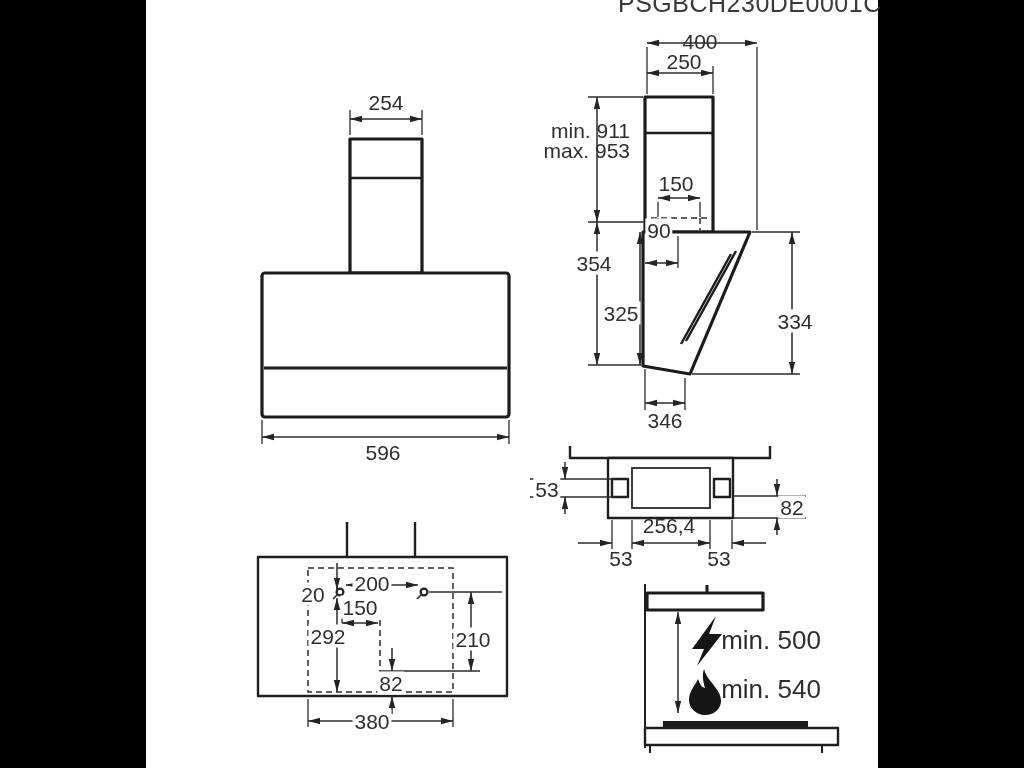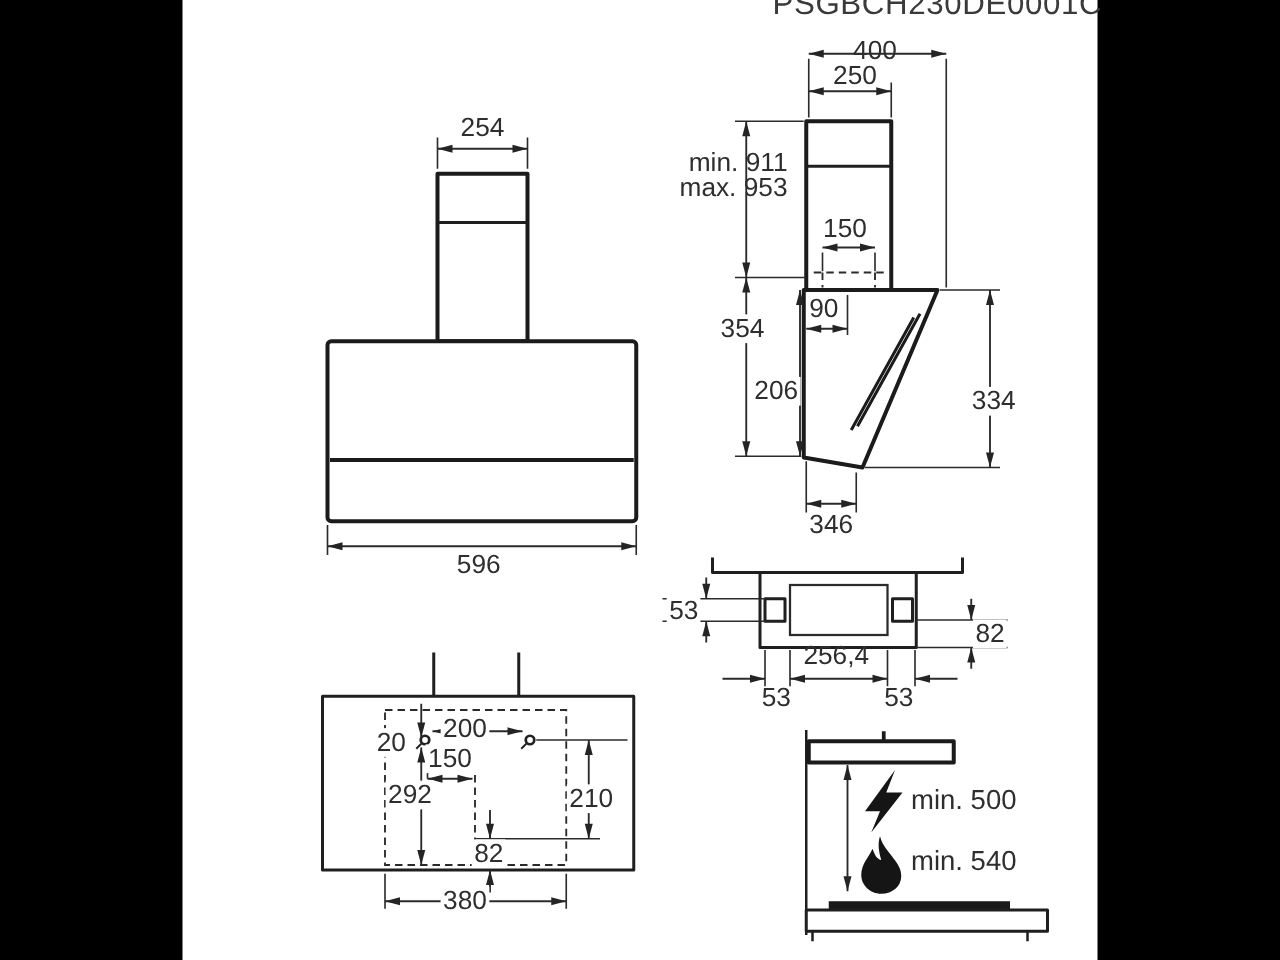"90" div.dim { top: 247px -> 230px }
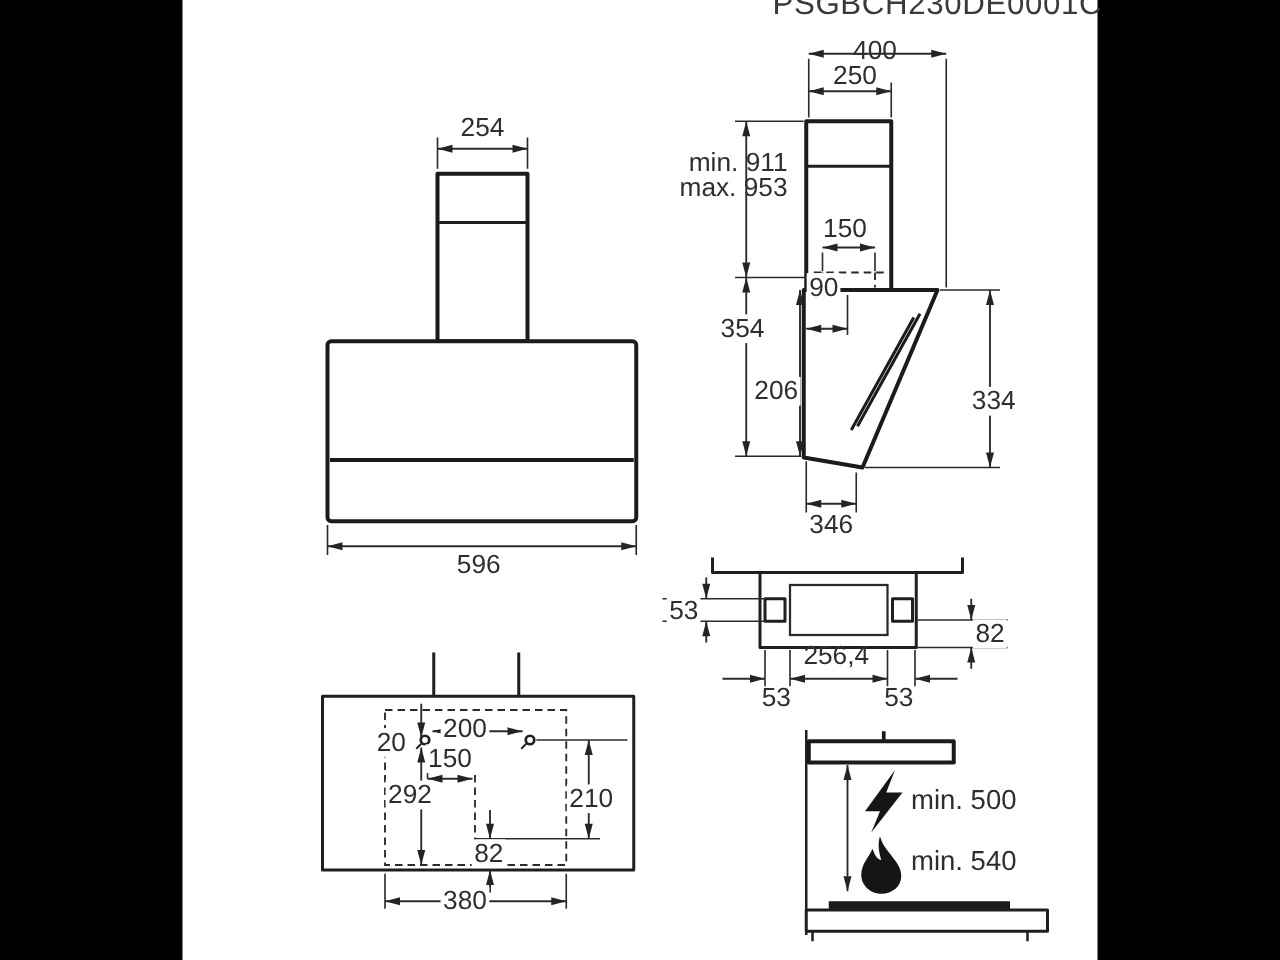"206" div.dim { text: 206 -> 325 }
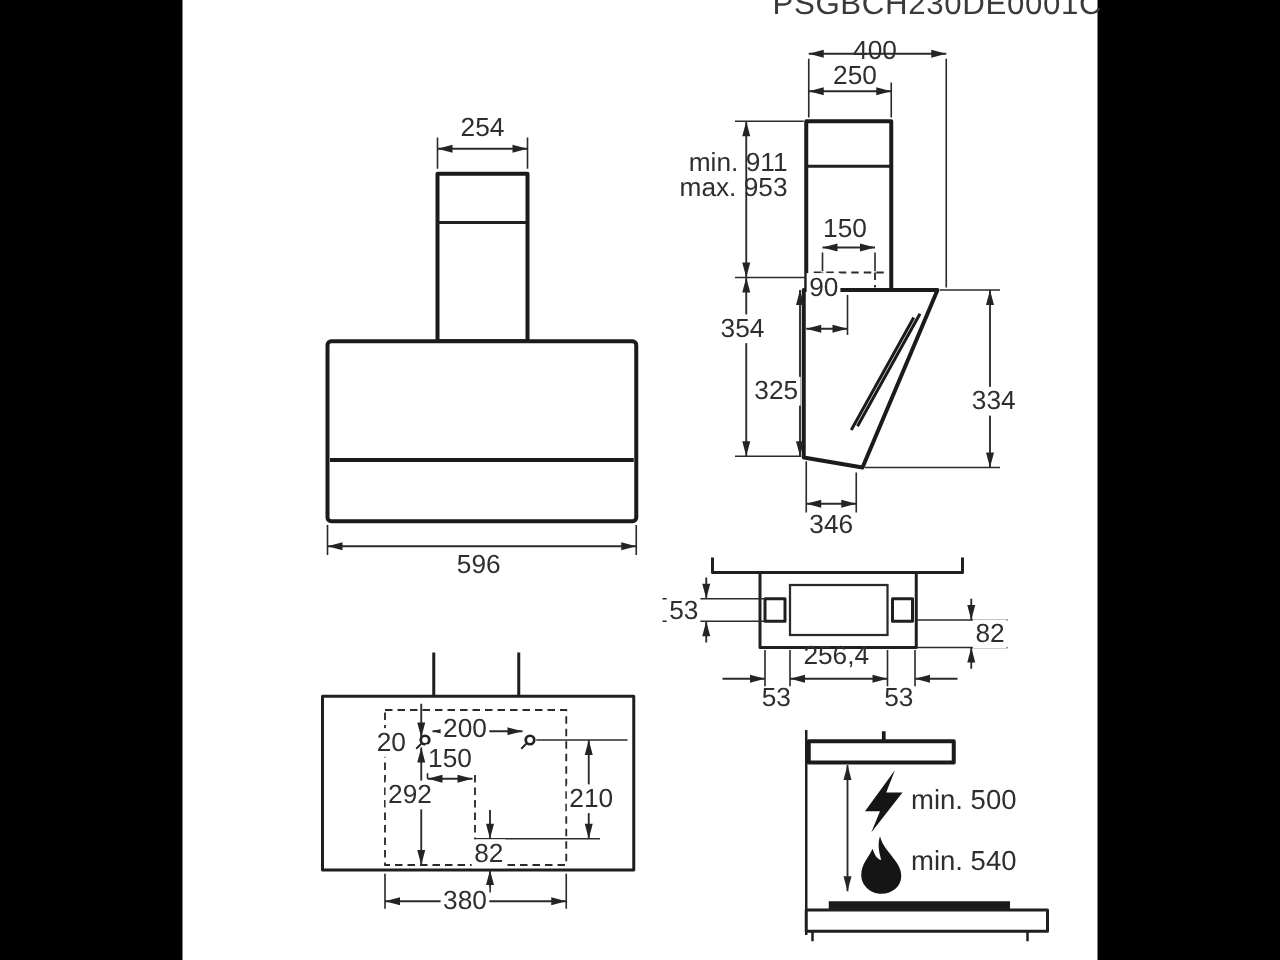"min. 500" .big { font-size: 22px -> 26px }
